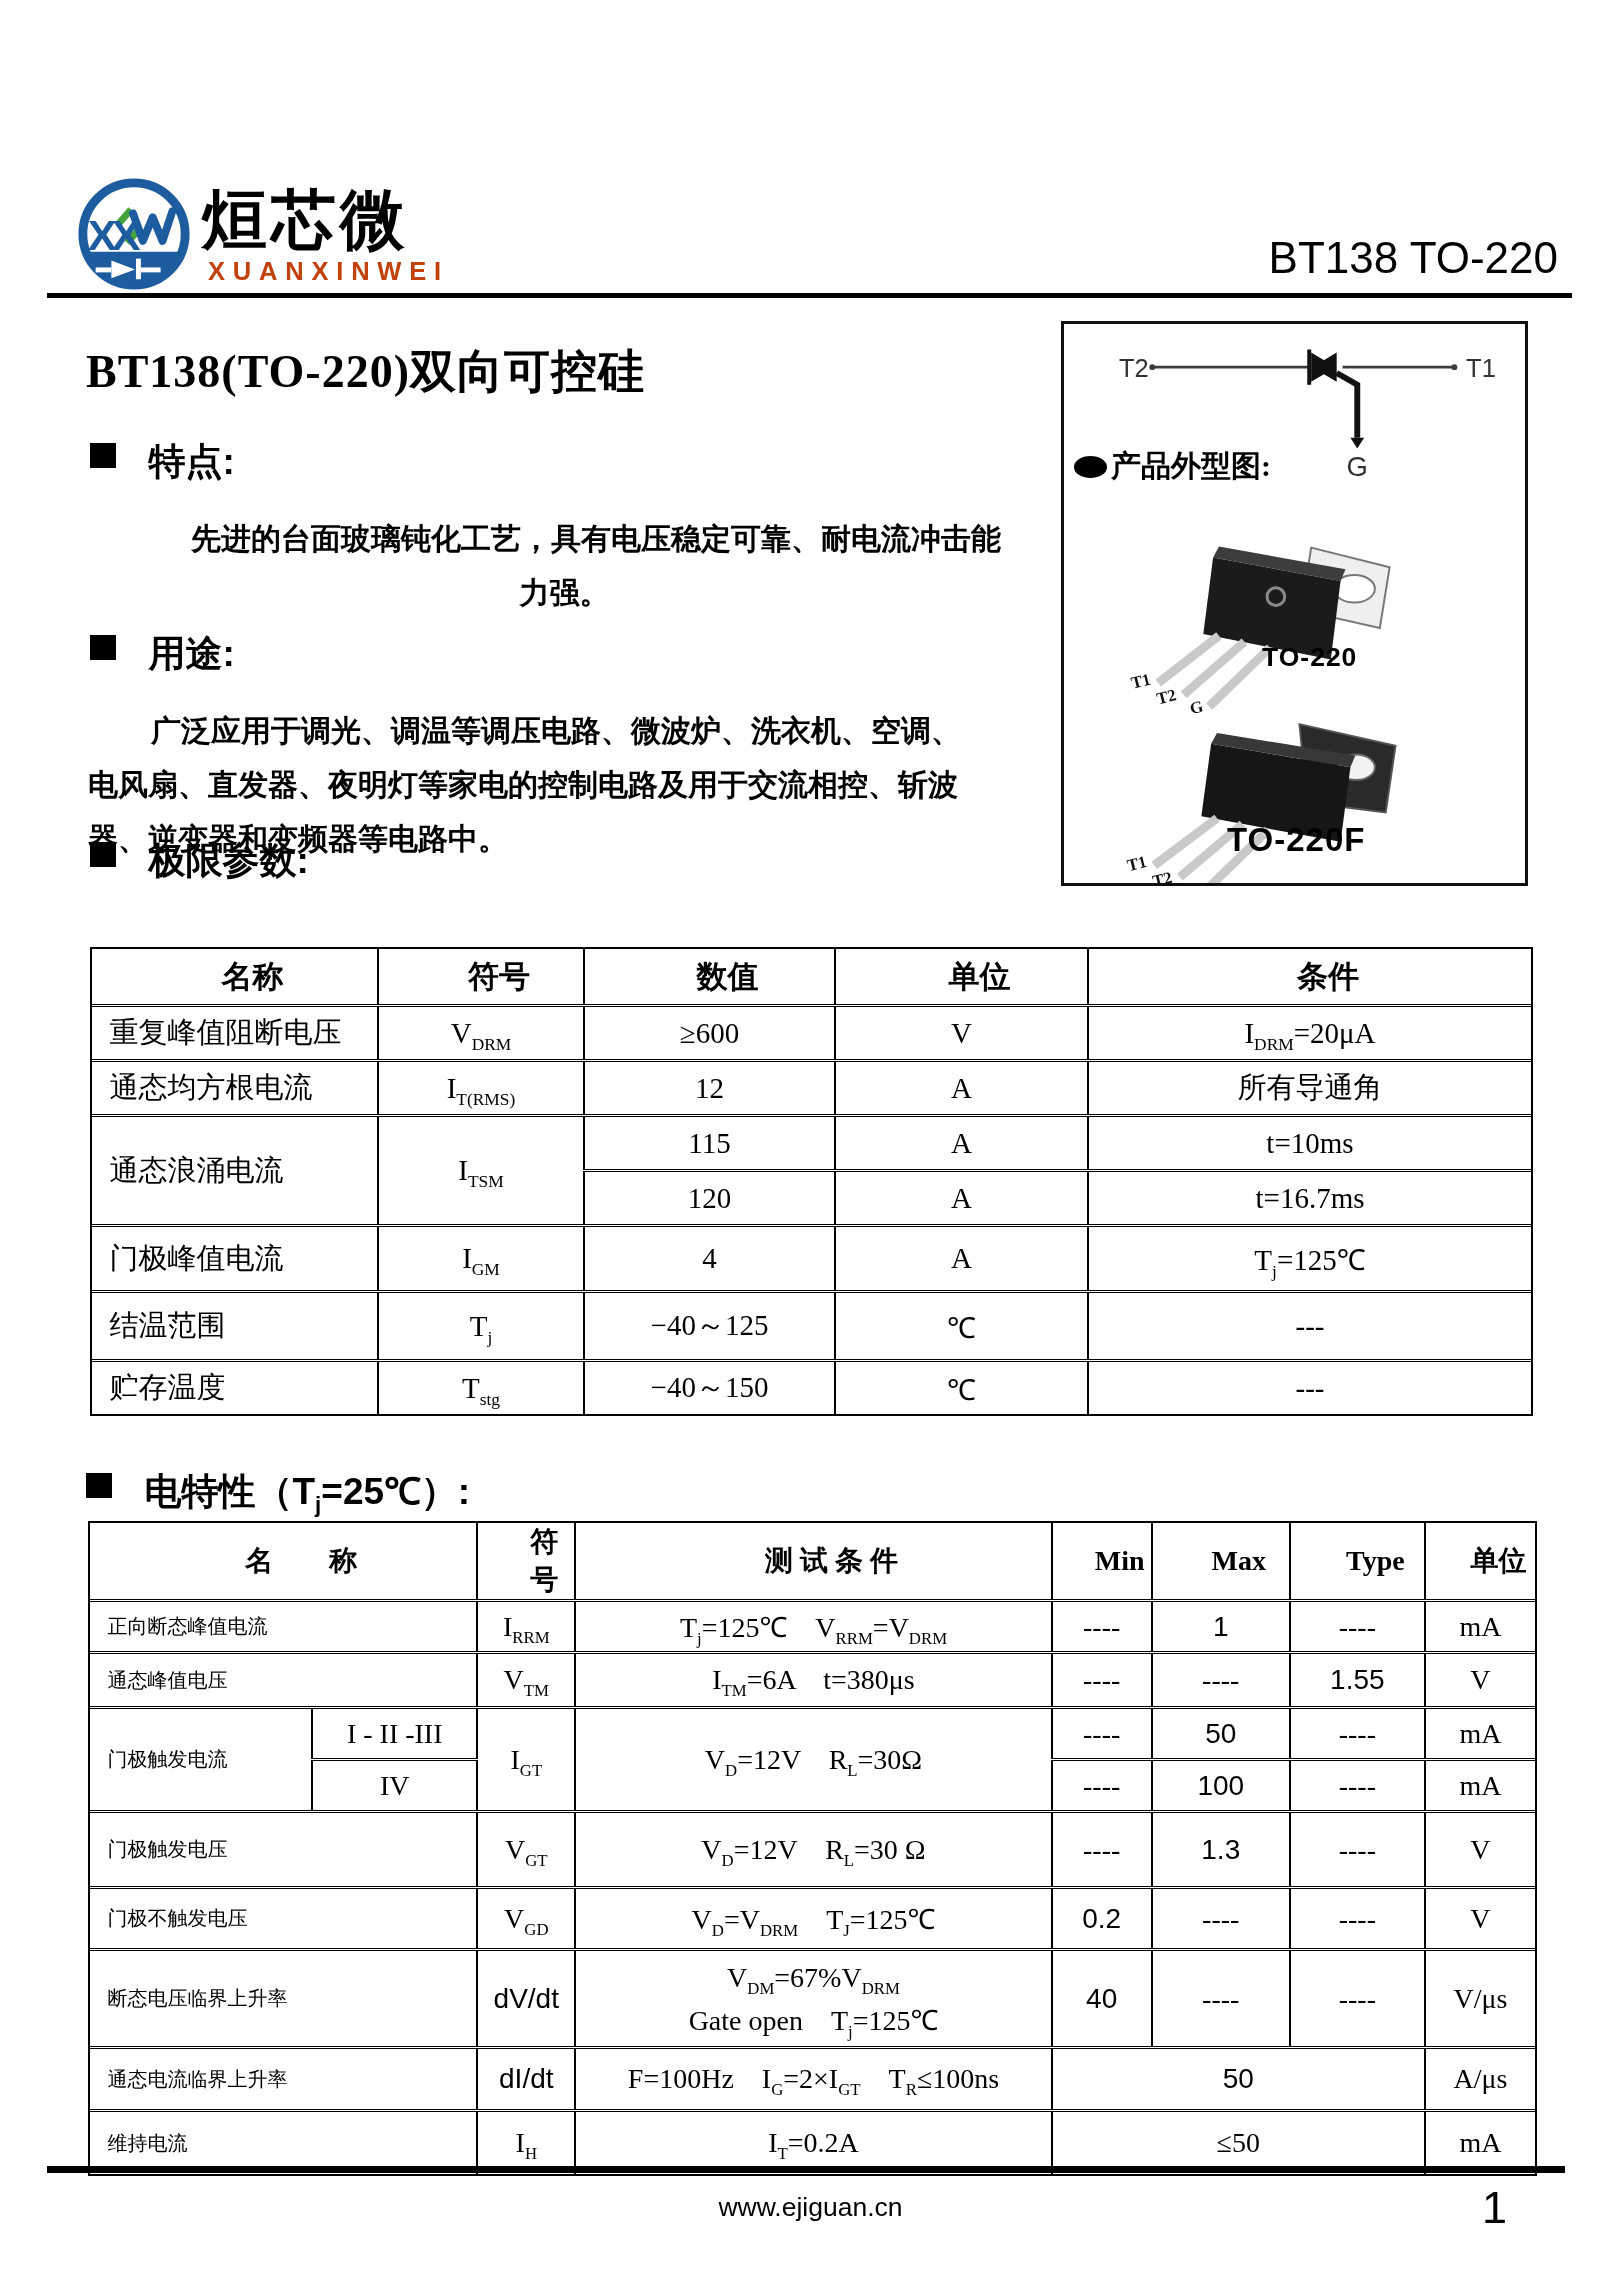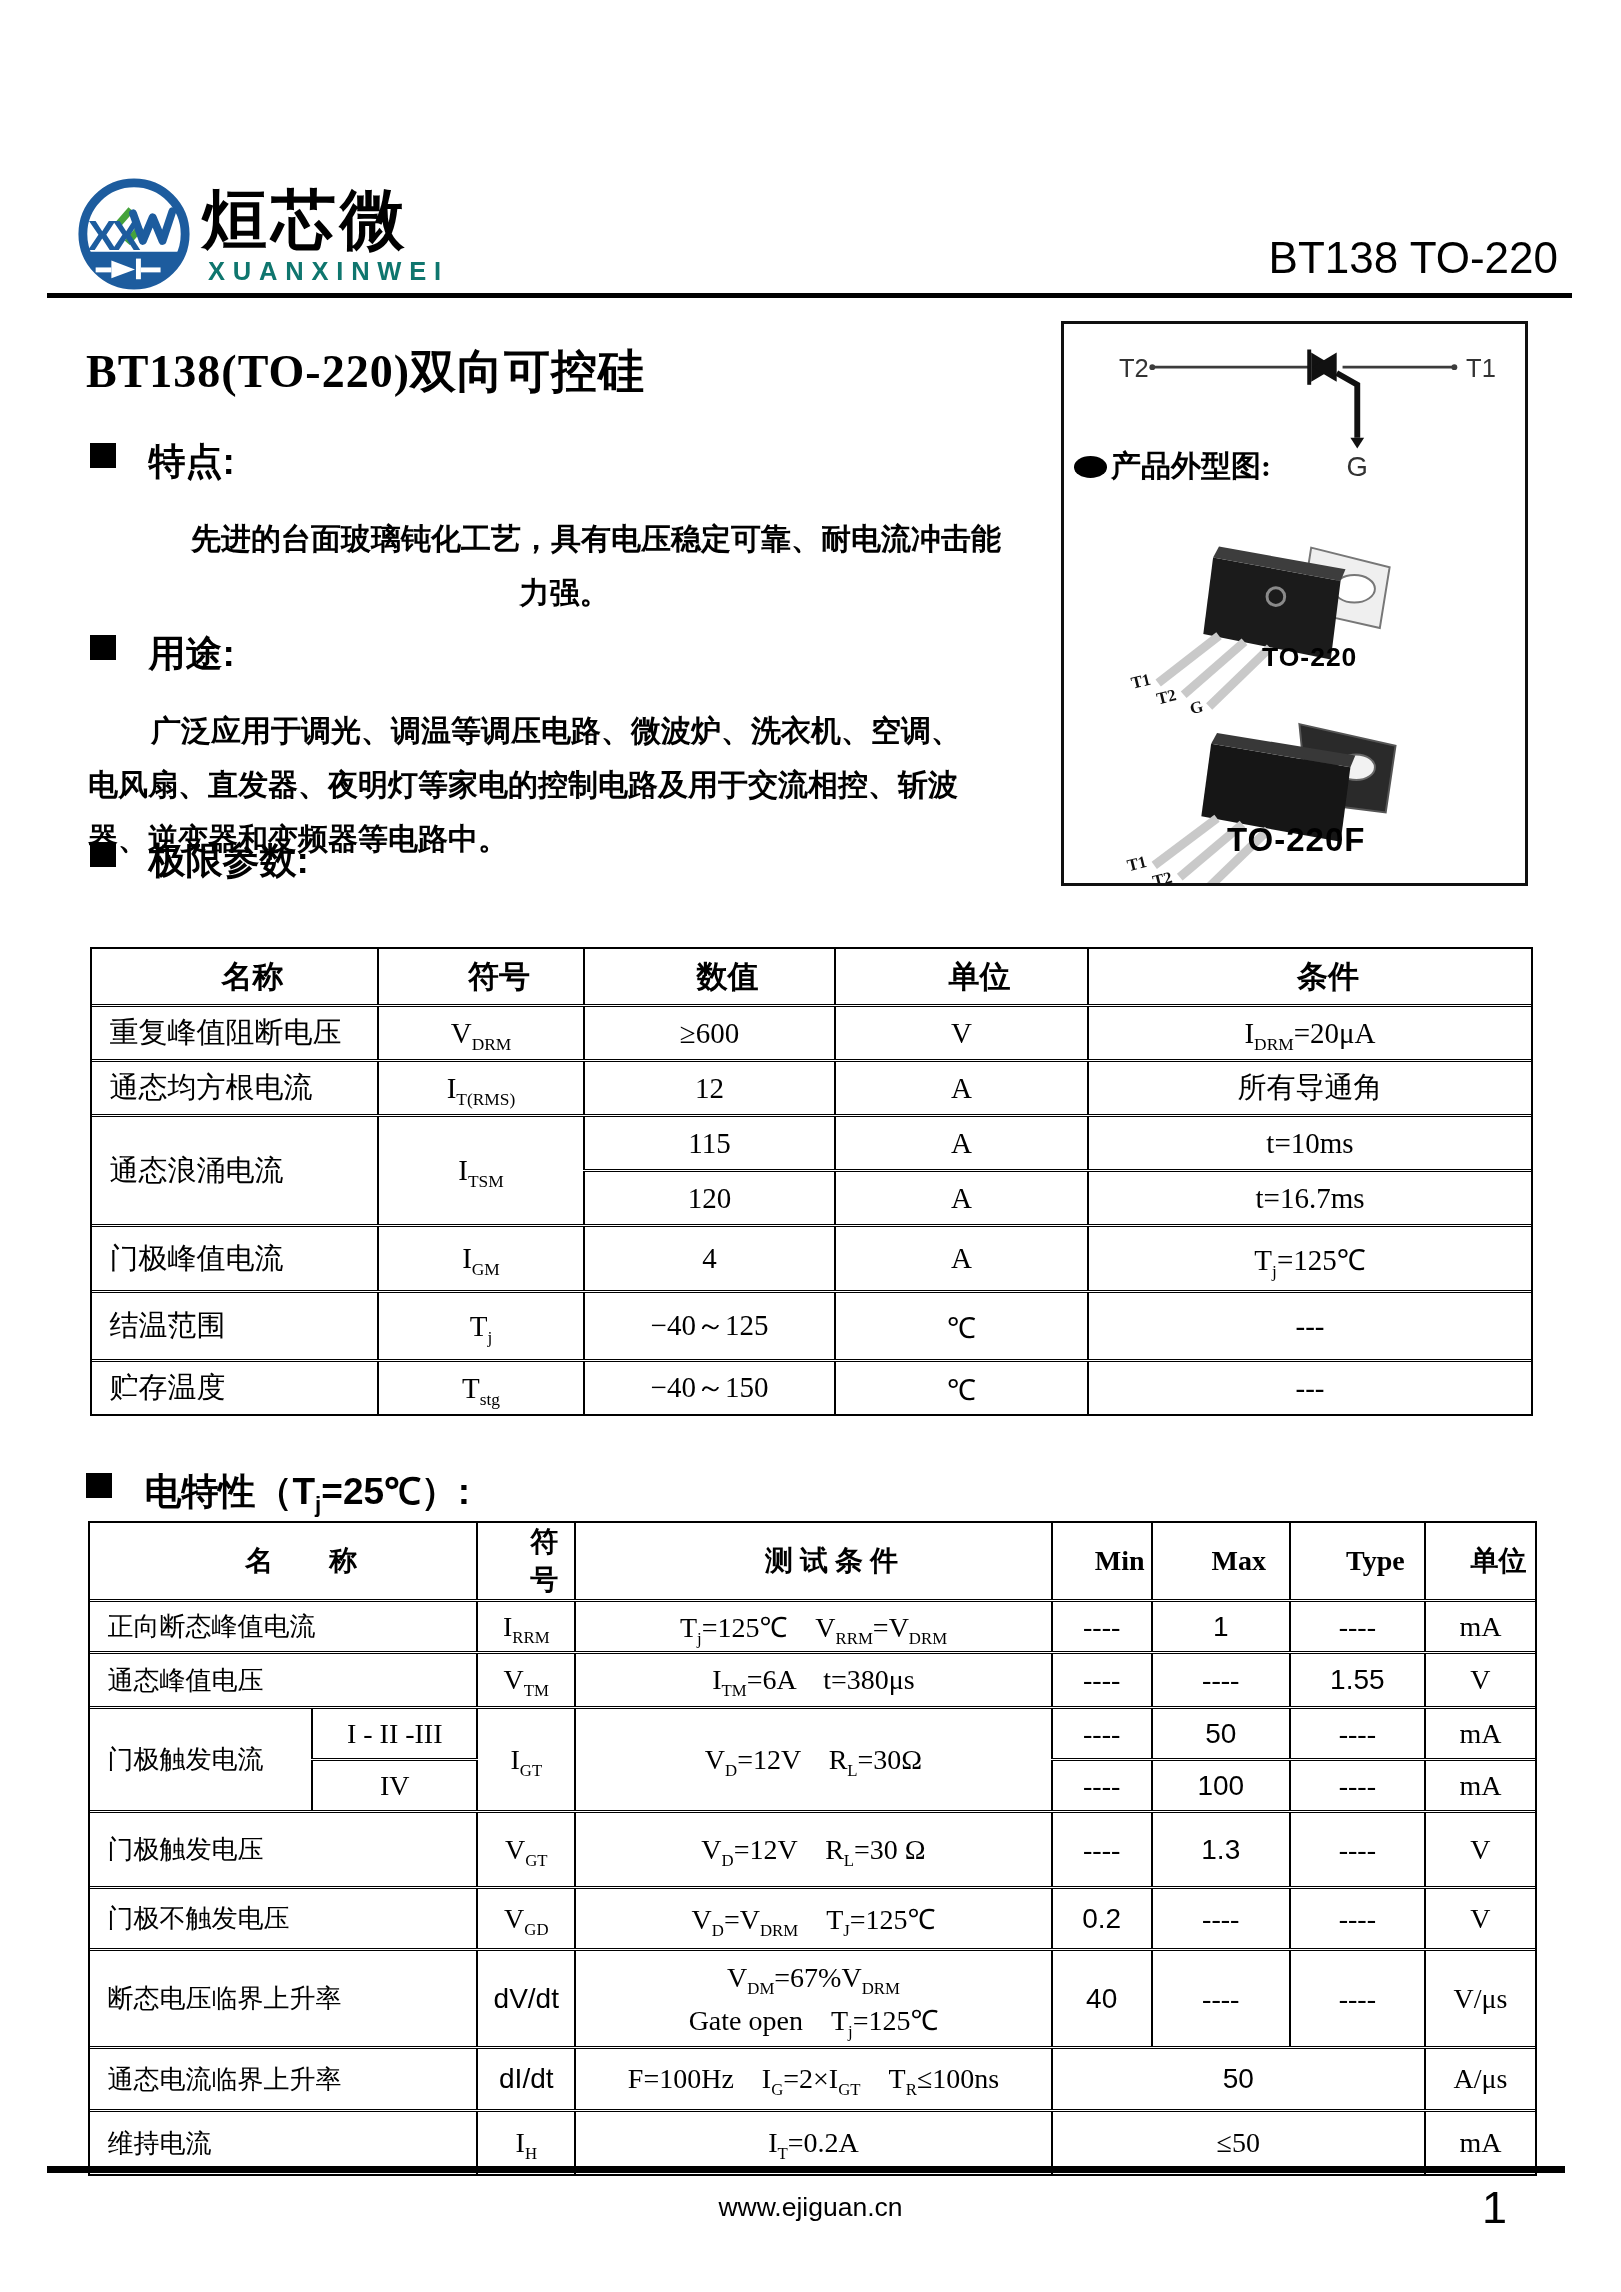"XUANXINWEI" .brand-en { color: #0f766e -> #c2410c }
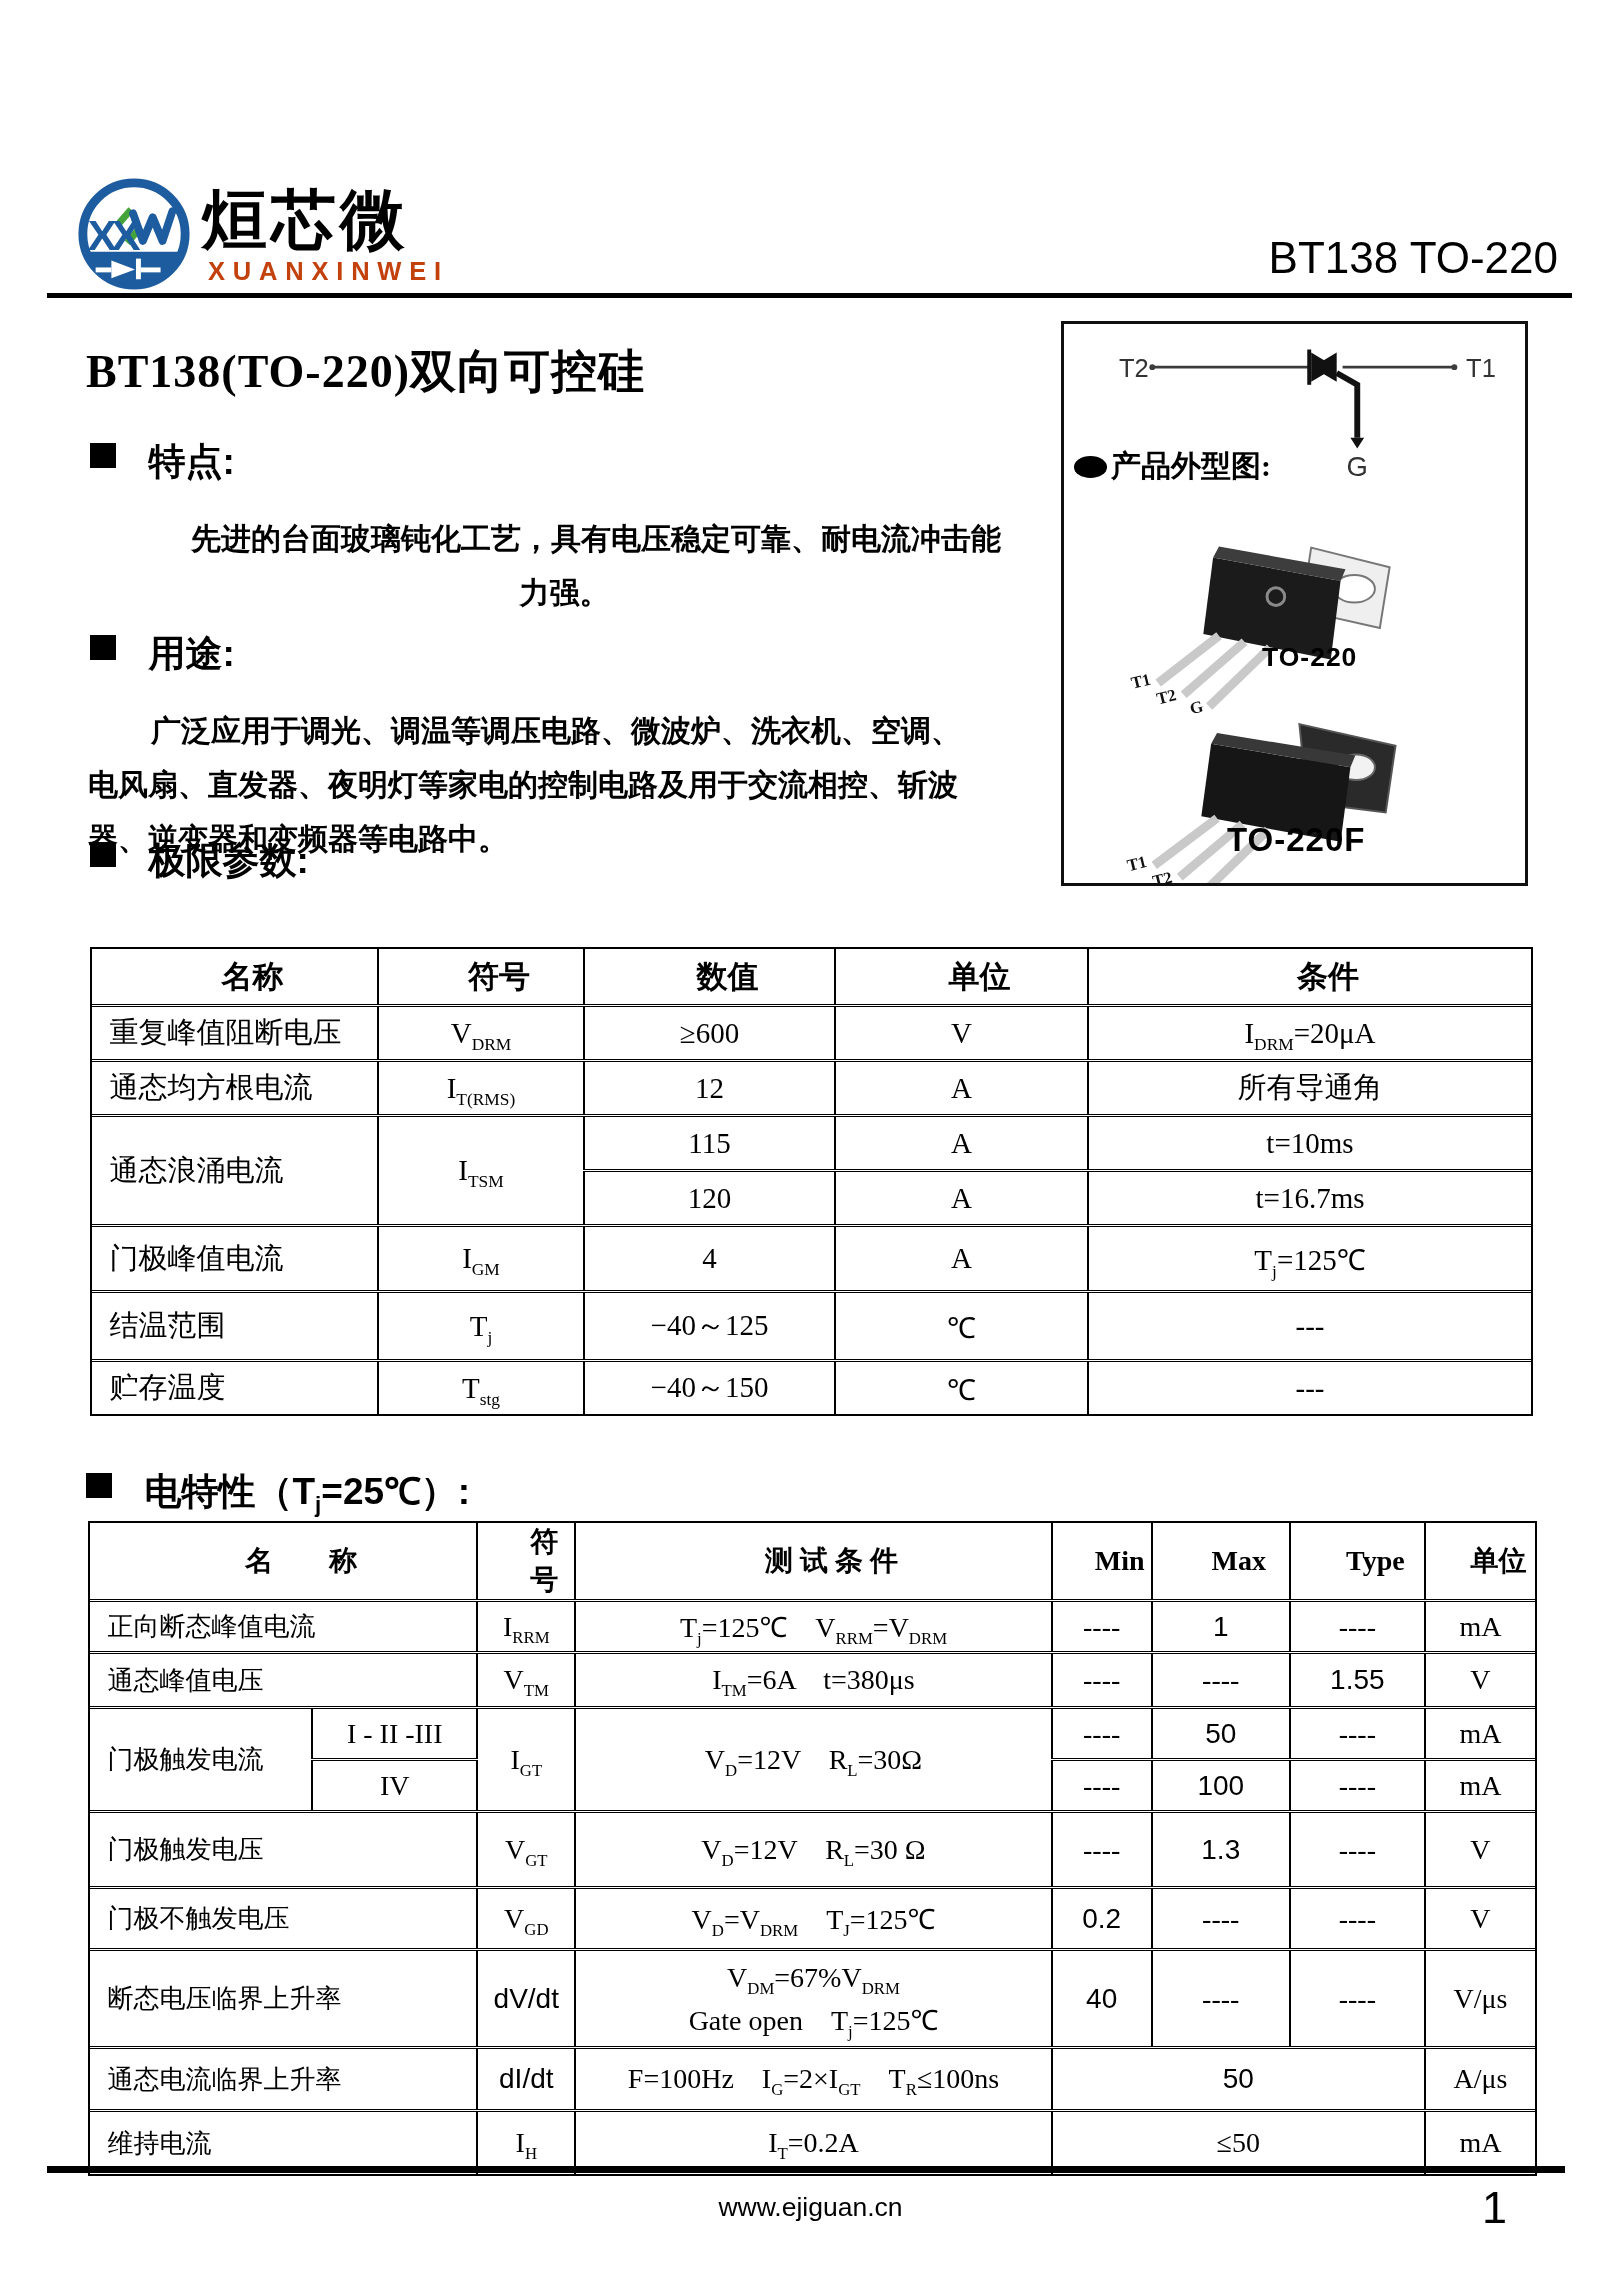"正向断态峰值电流" .t2 td.nm { font-size: 26px -> 20px }
